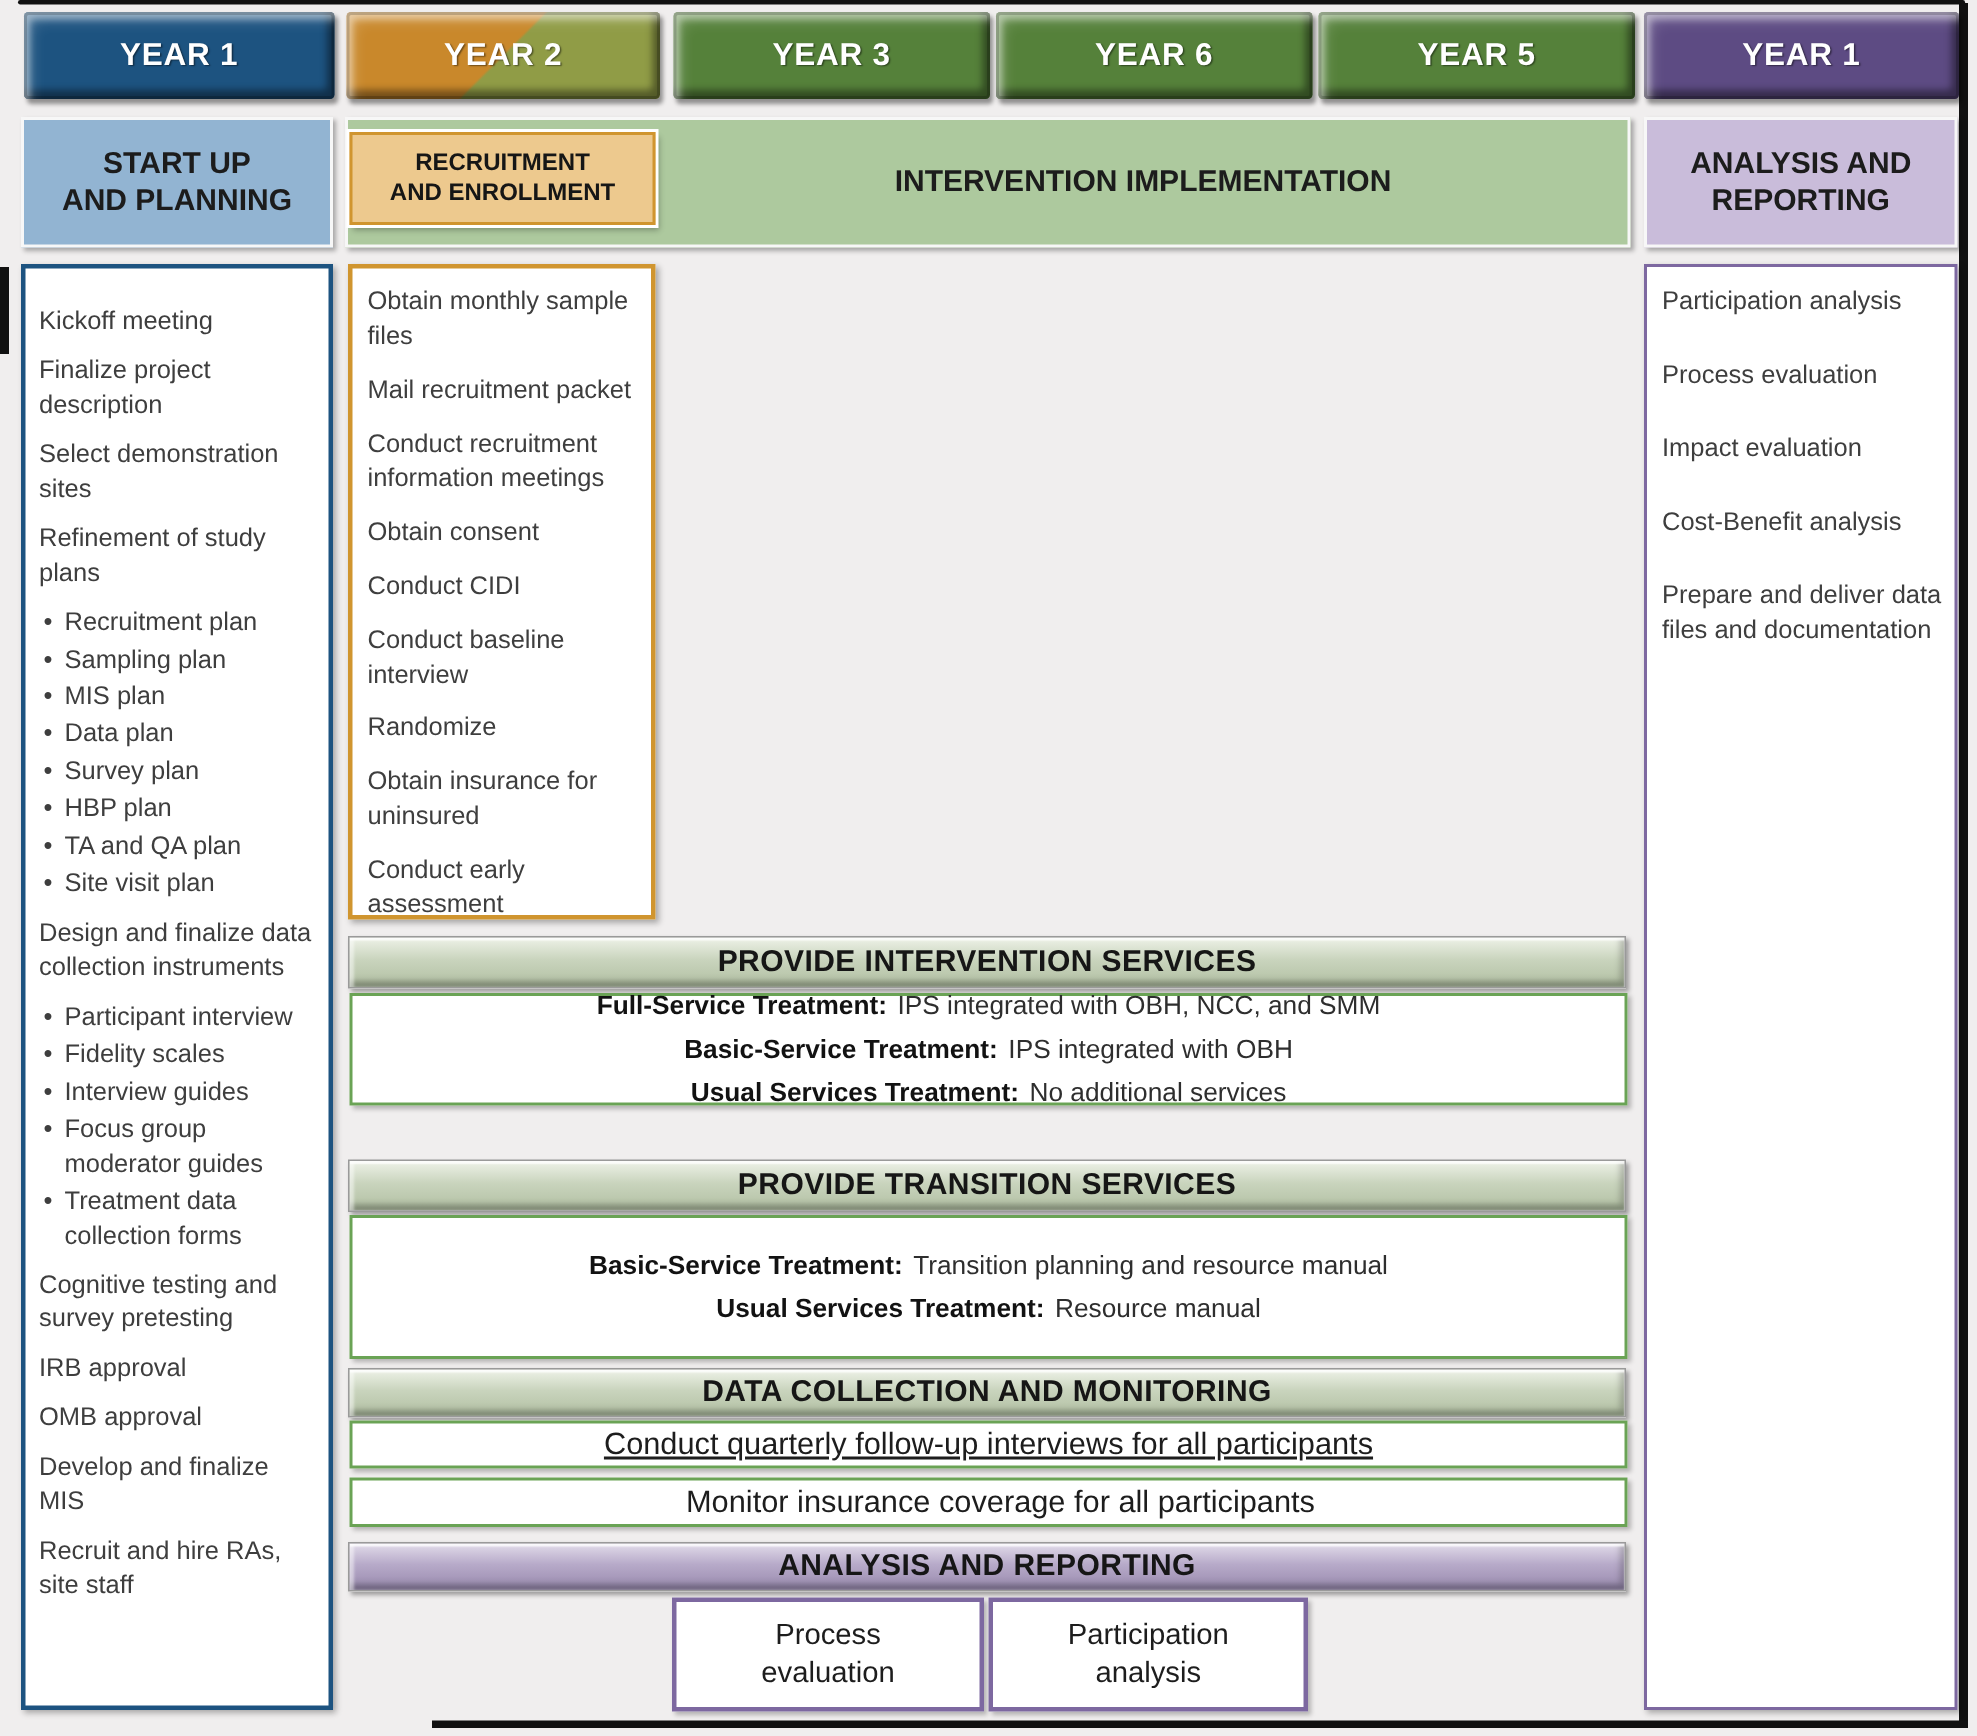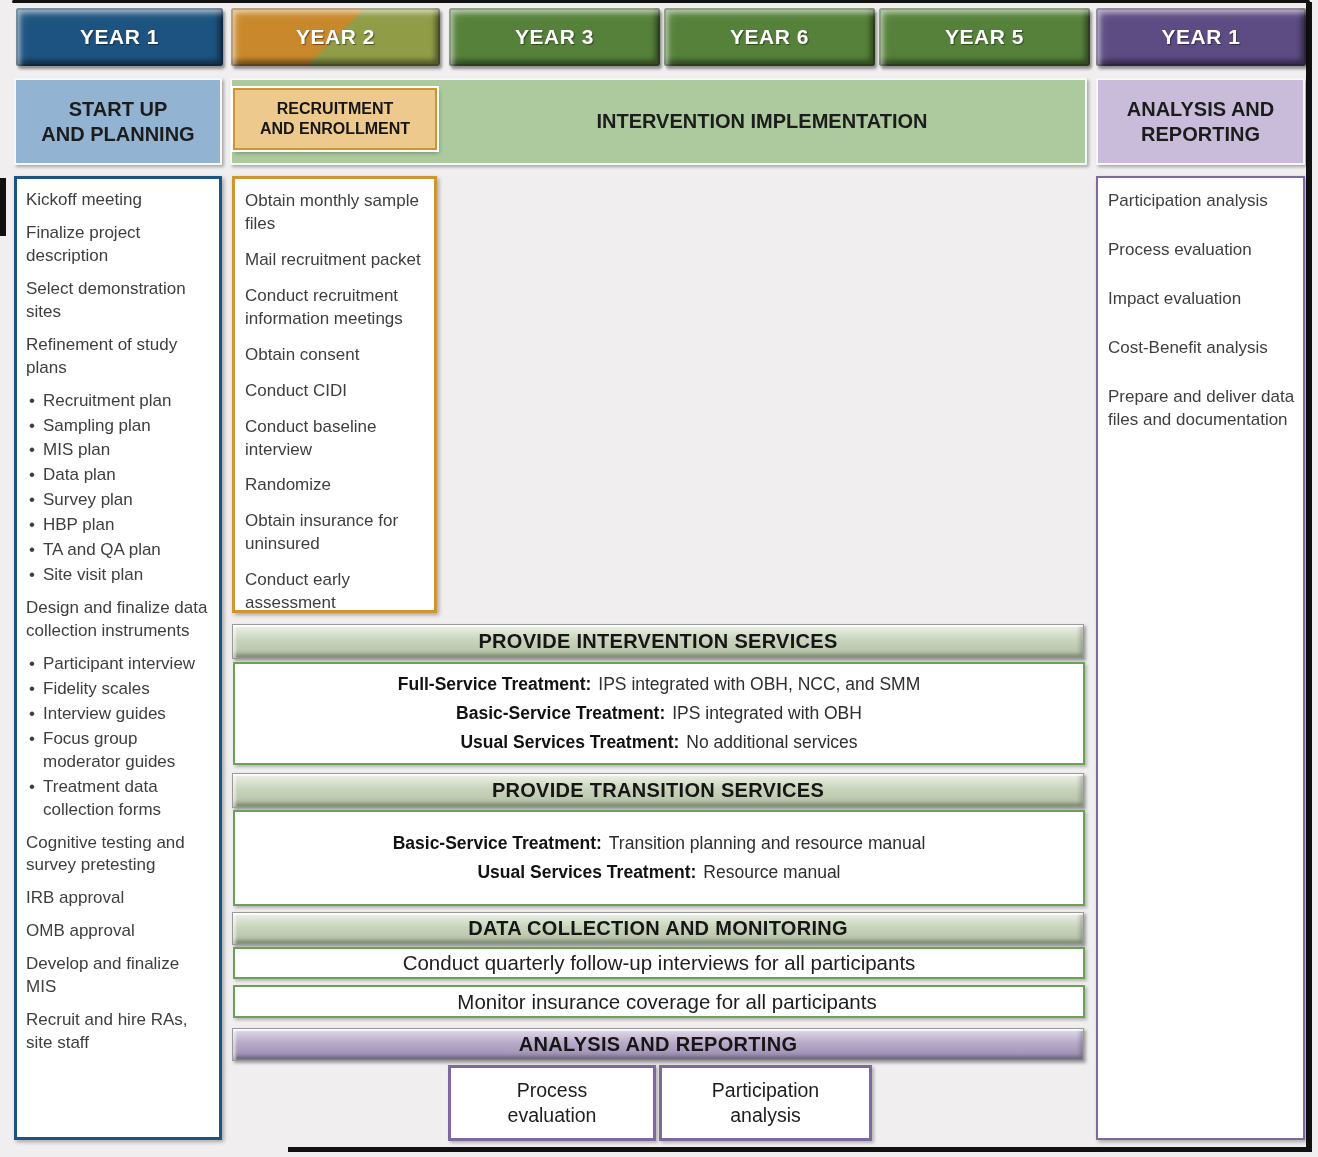"Kickoff meeting" #startup-tasks { padding: 10px 8px 0 9px -> 24px 8px 0 9px }
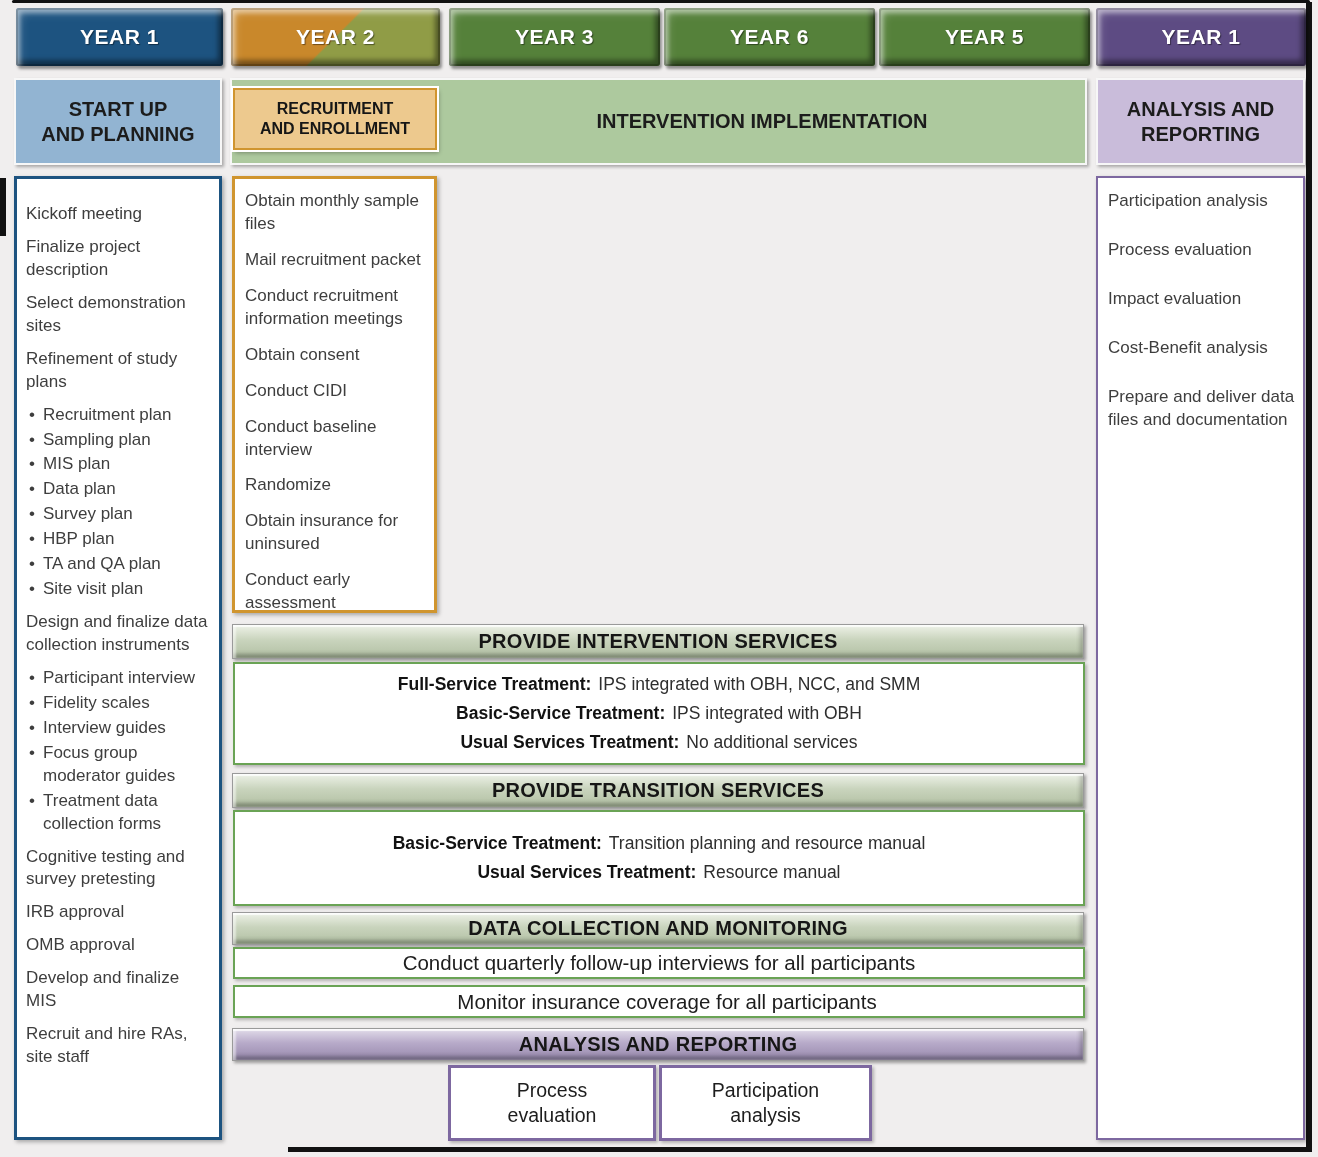"Full-Service Treatment: IPS integrated" div.panel { height: 103px -> 75px }
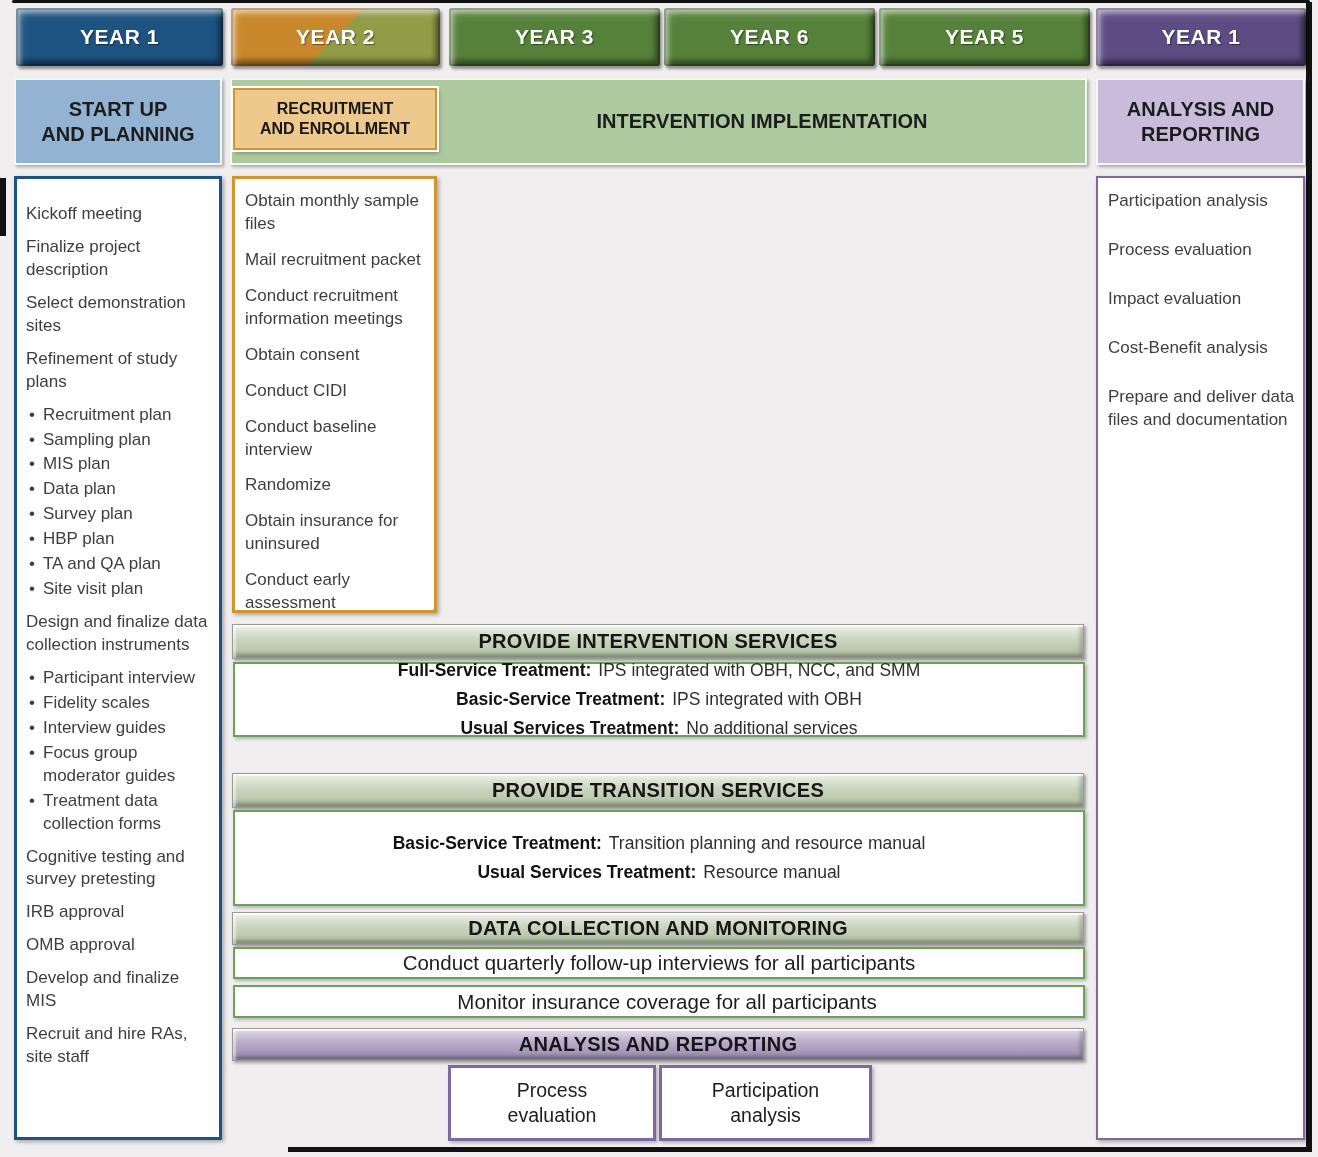"Conduct quarterly follow-up interviews" div.drow { text-decoration: none -> underline }
